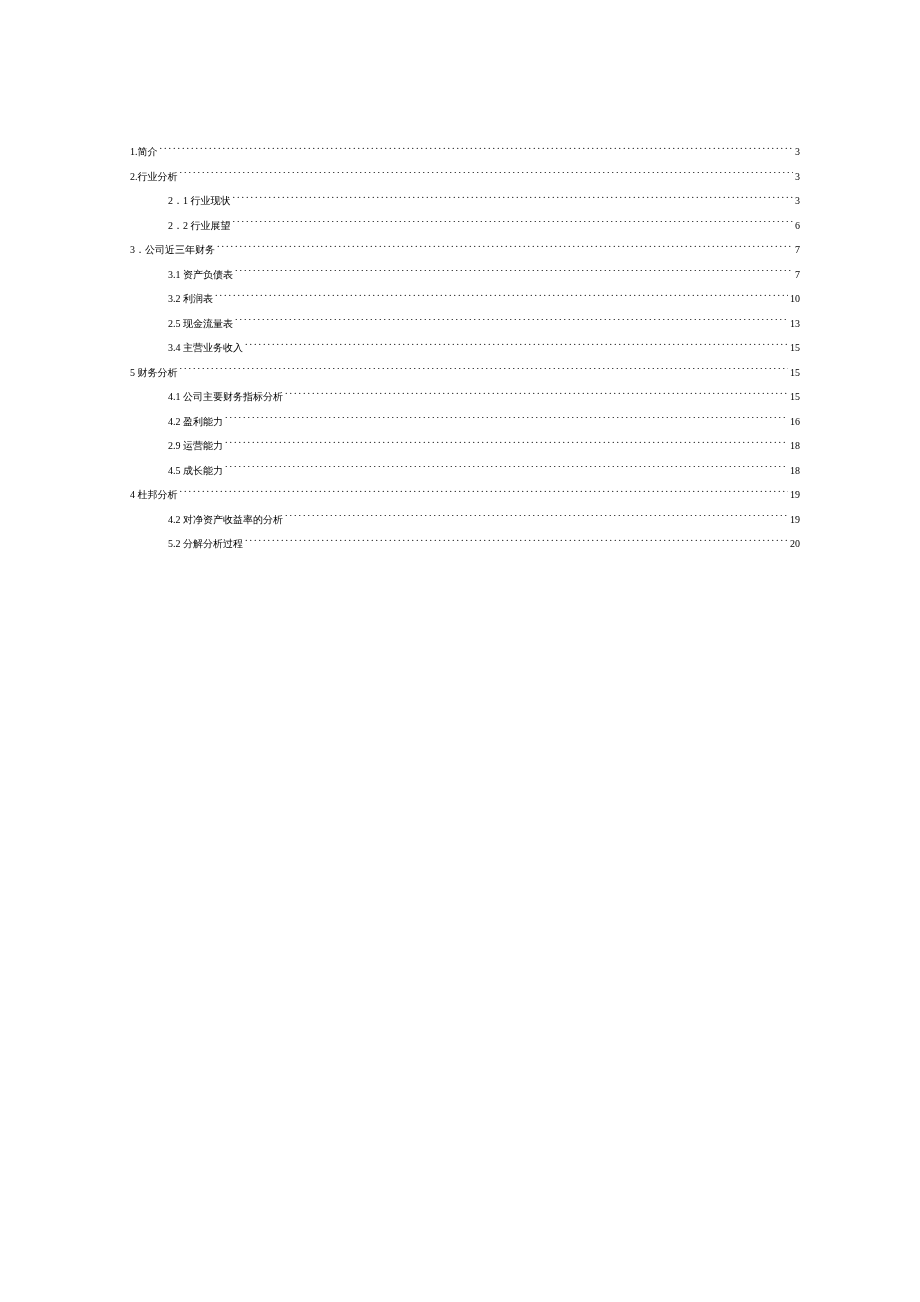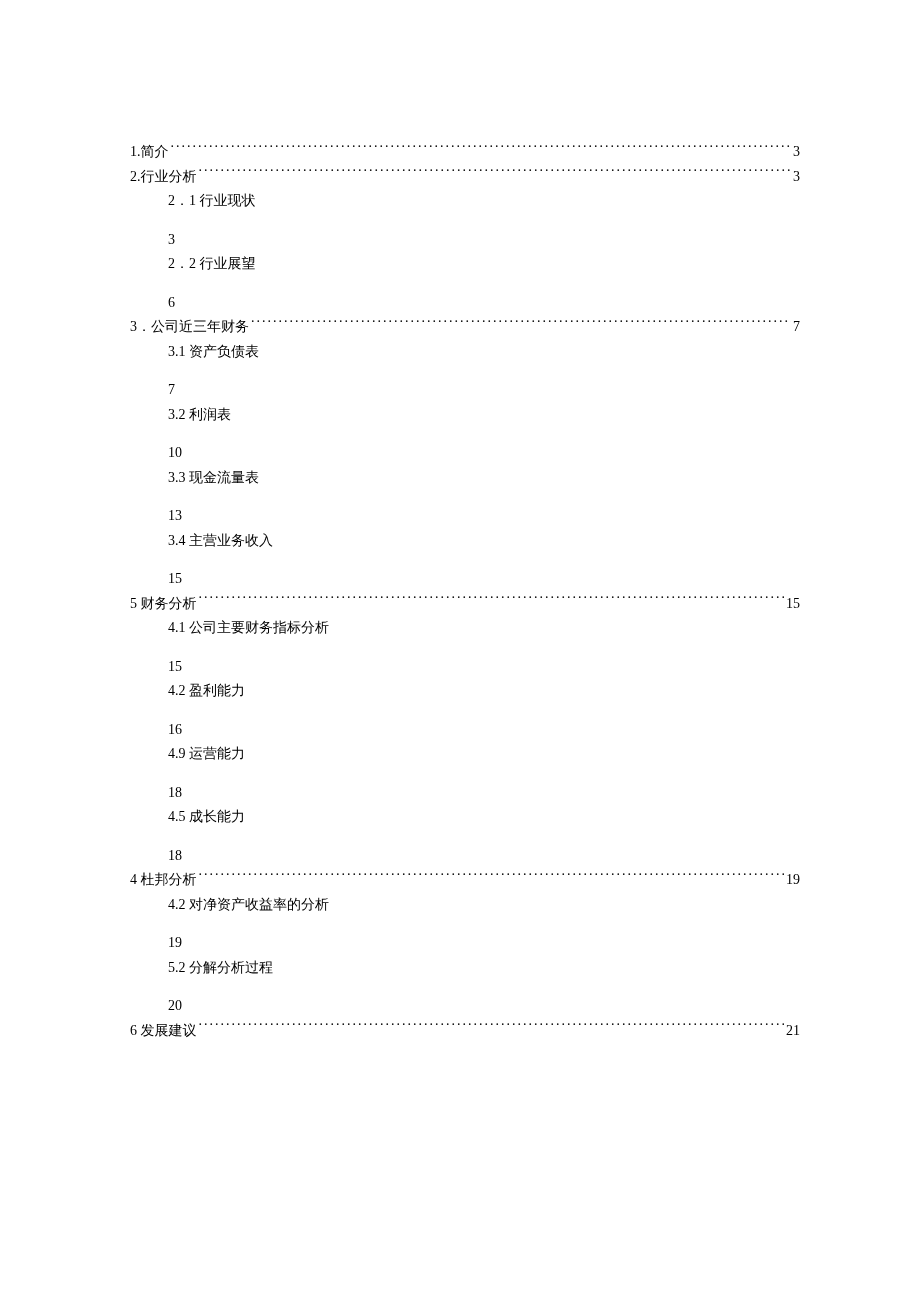"1.简介" .toc-item { align-items: flex-start -> center; font-size: 14px -> 10px }
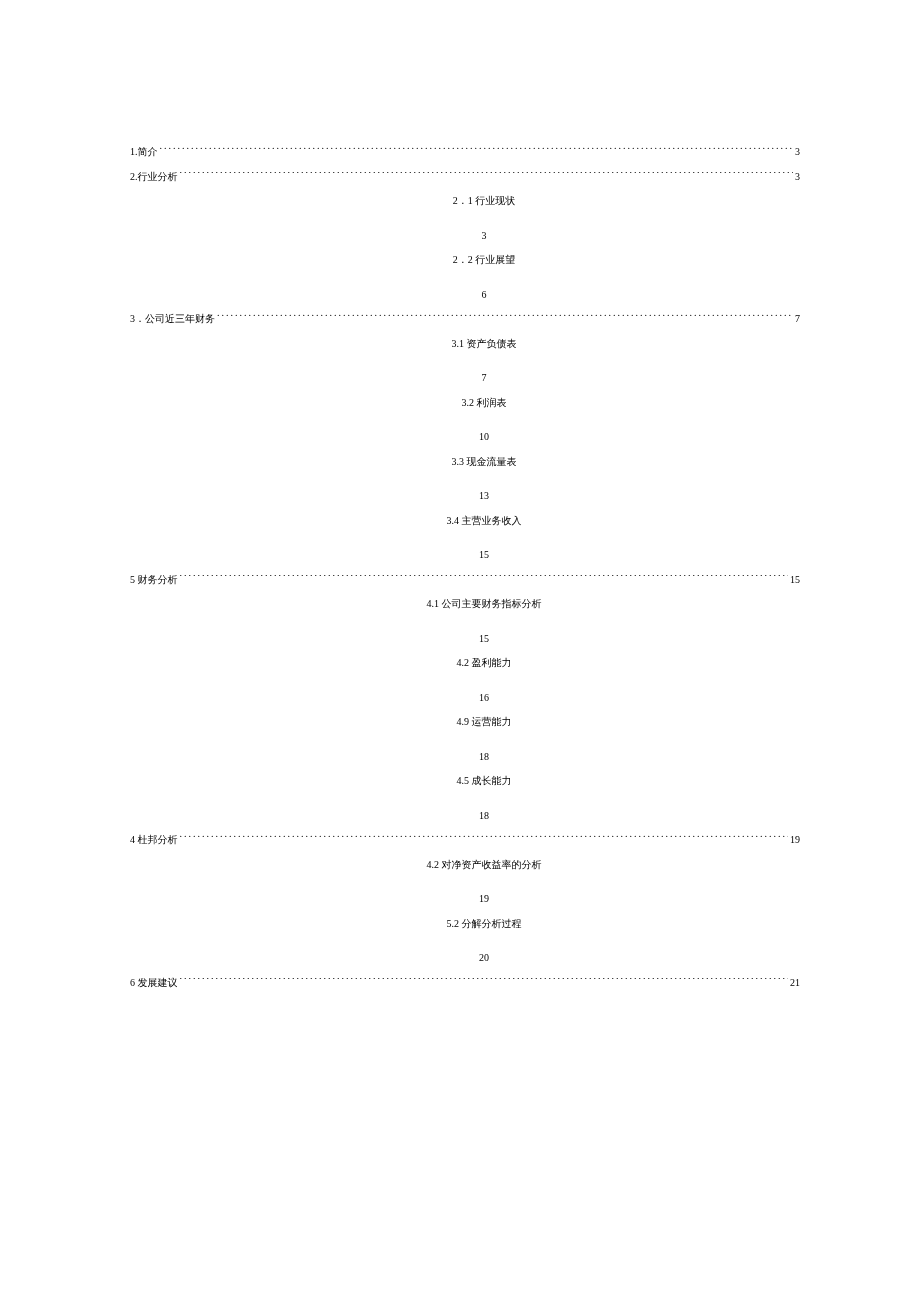"2．1 行业现状" .toc-item.level-2 { flex-direction: column -> none }
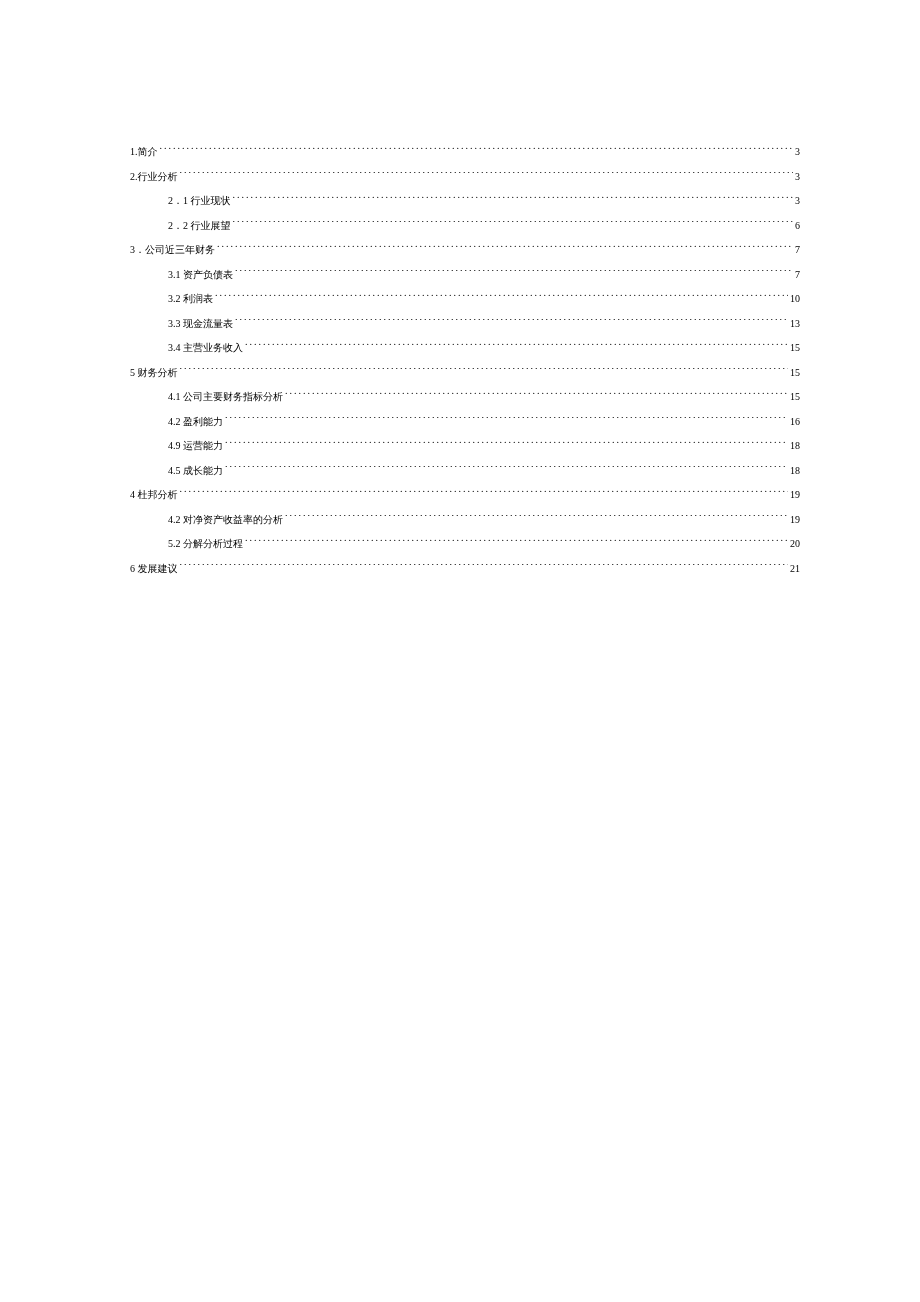"3.3 现金流量表" span.toc-label { text: 3.3 -> 2.5 }
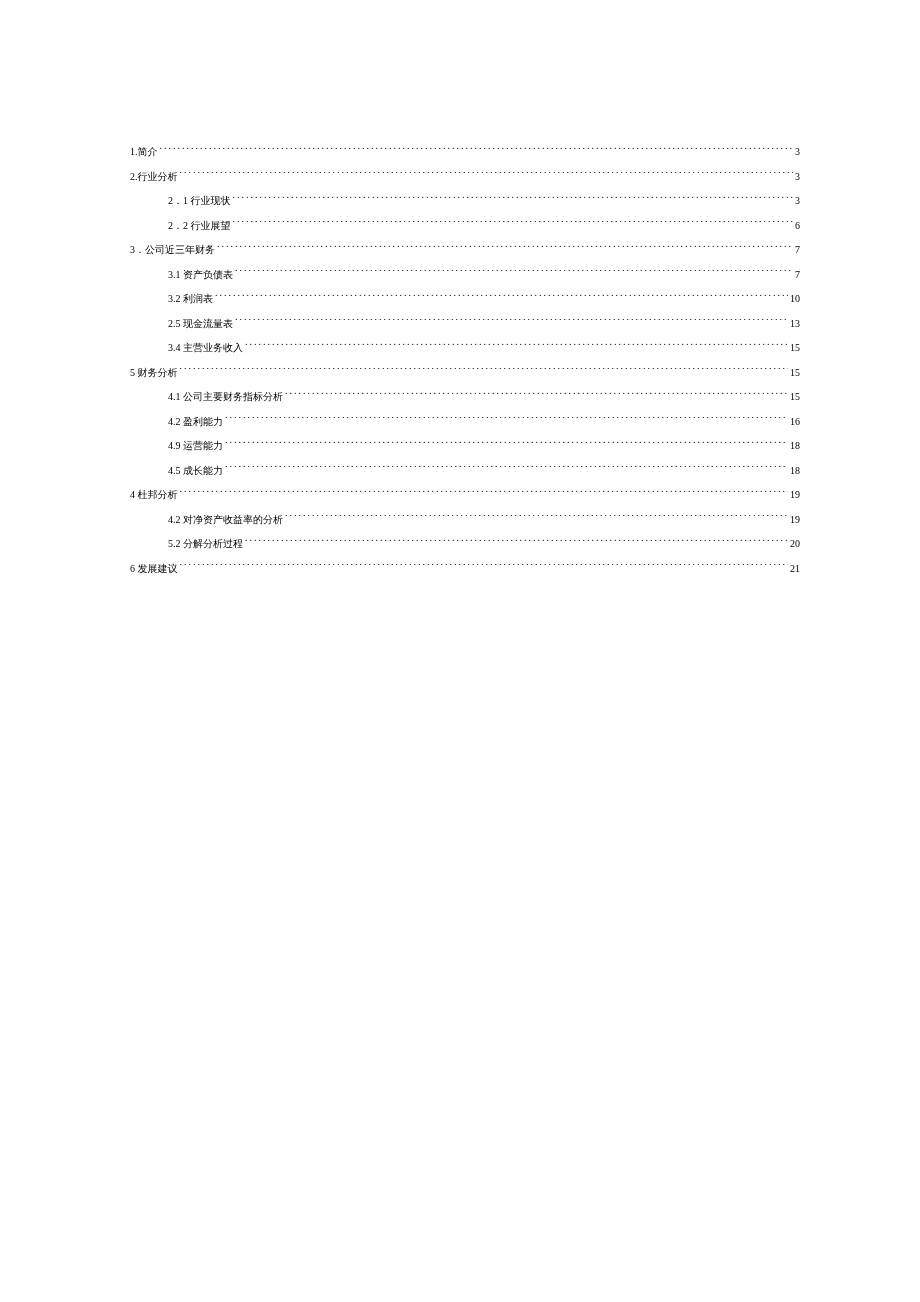"4.9 运营能力" span.toc-label { text: 4.9 -> 2.9 }
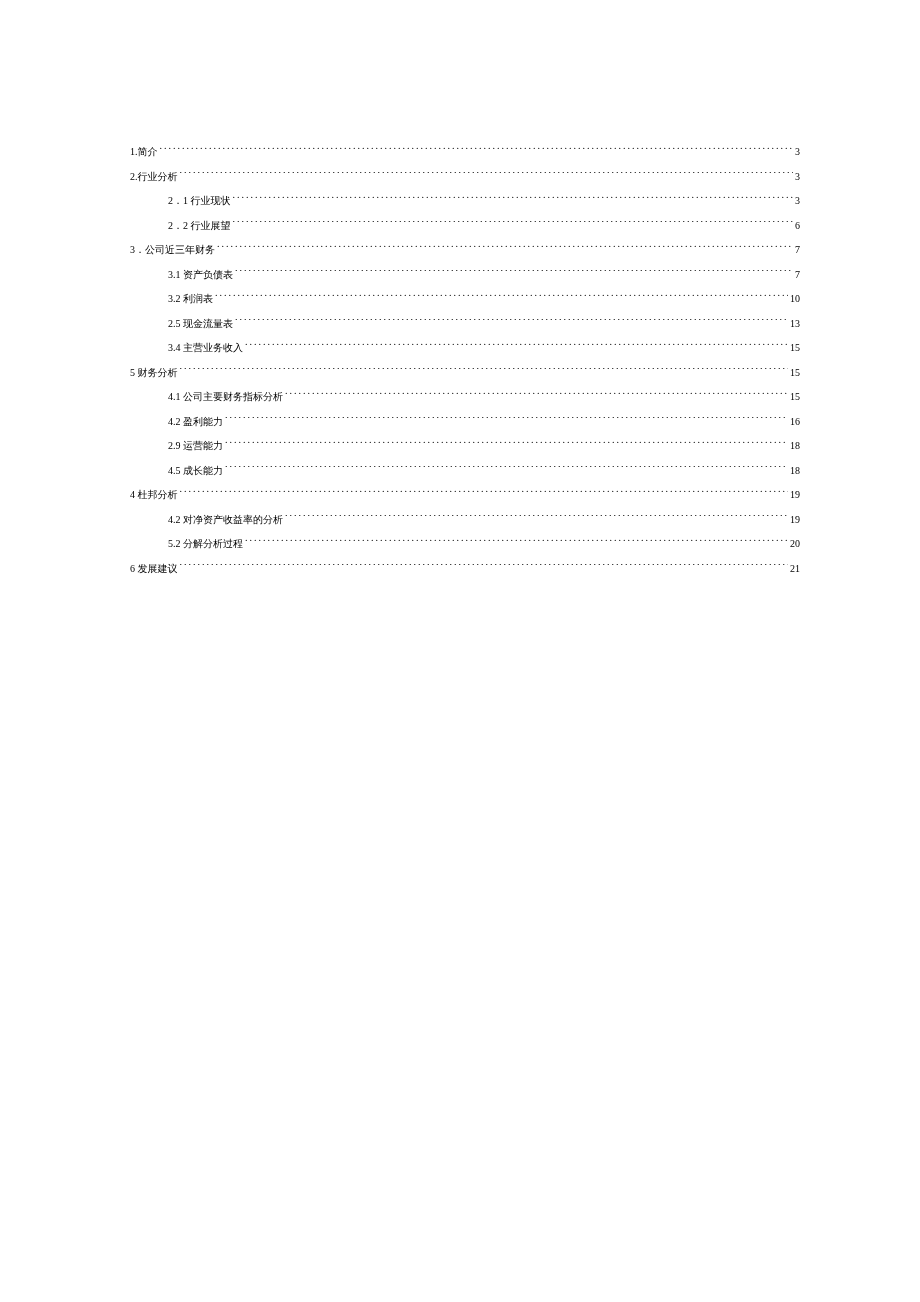"6 发展建议" div.toc-item { html: <div> <span>6 发展建议</span> <span></span> <span>21</span> </div> -> none }
